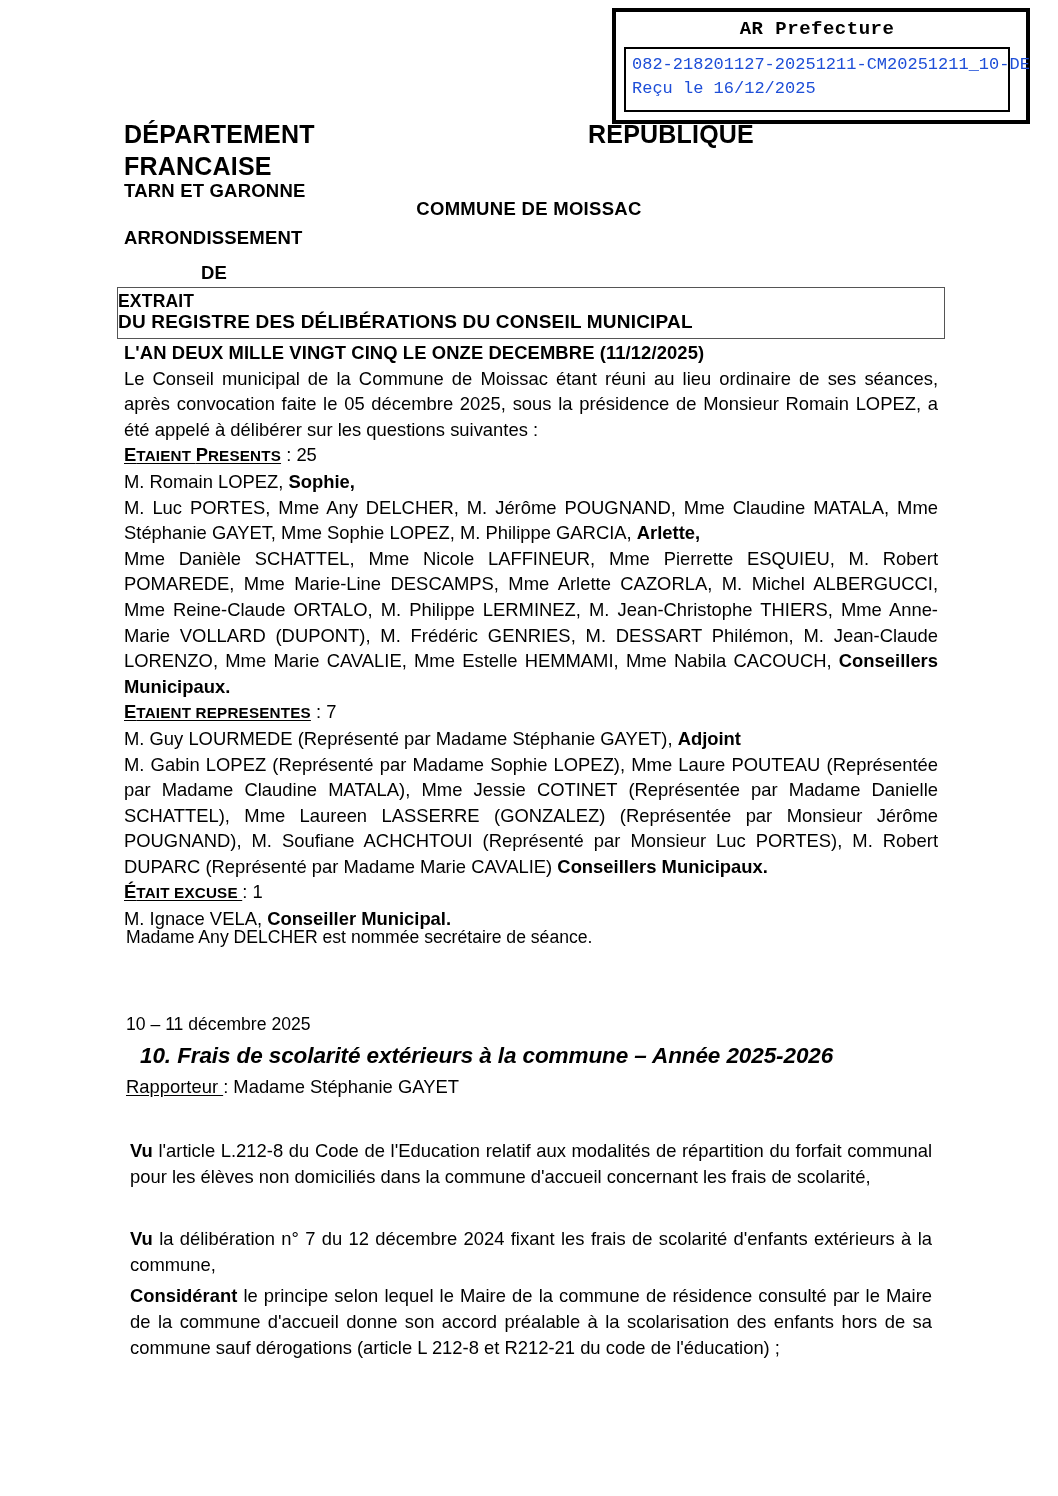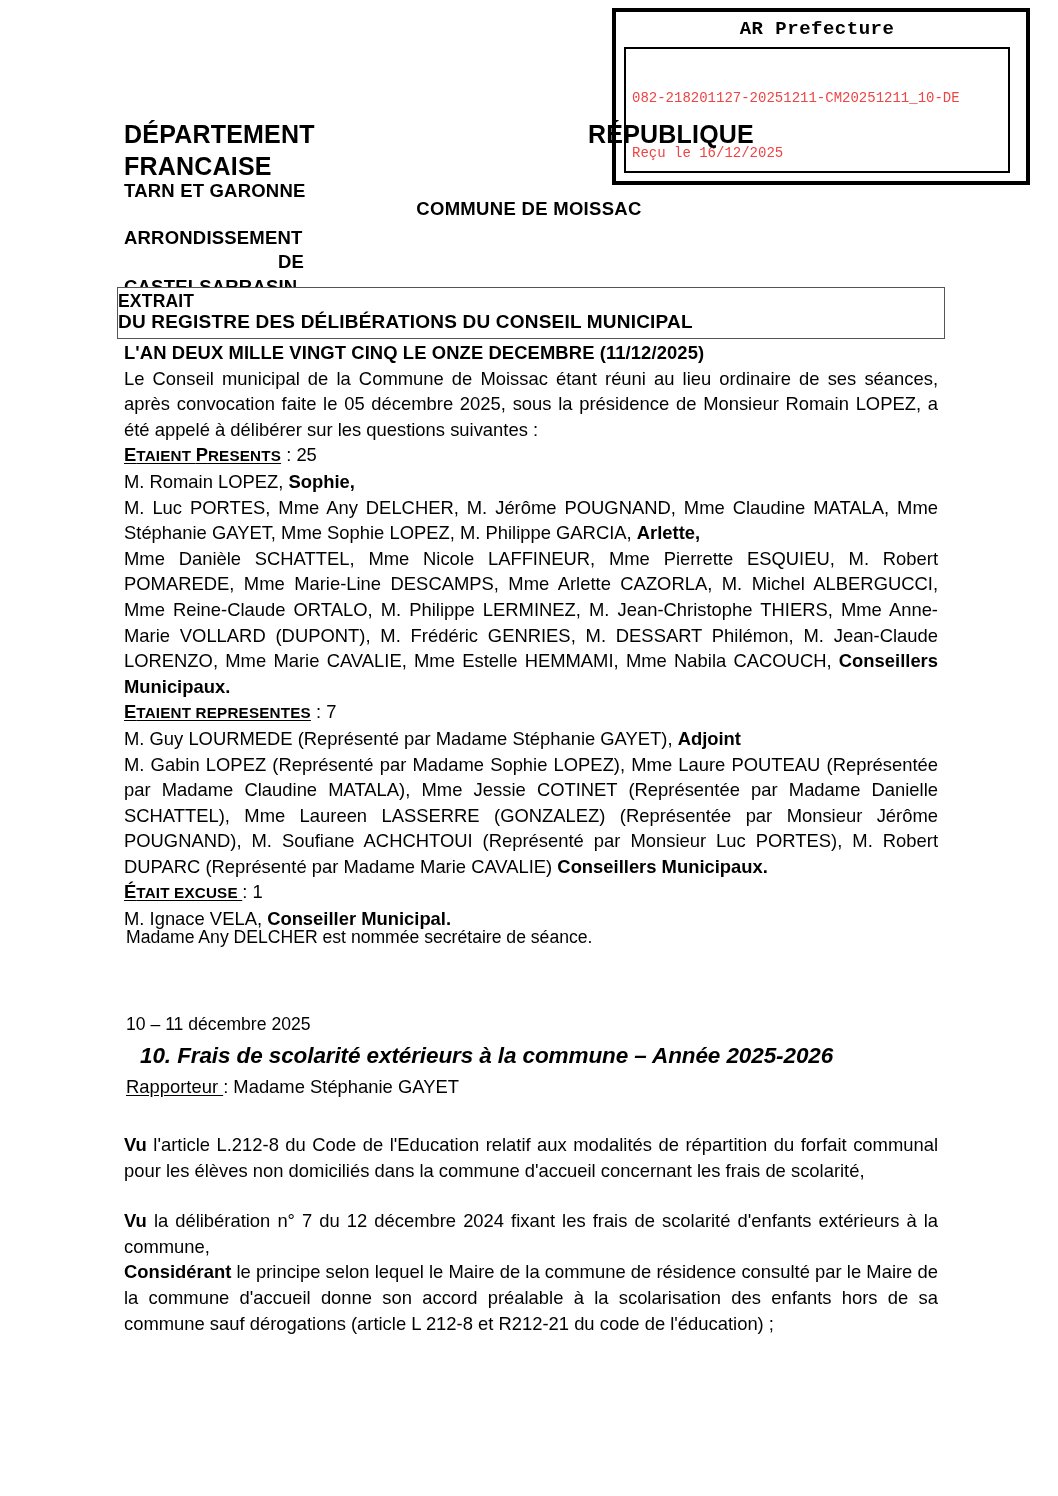"082-218201127-20251211-CM20251211_10-DE" .ar-line { color: #ef4444 -> #1d4ed8; font-size: 14px -> 17px; margin-top: 35px -> none }
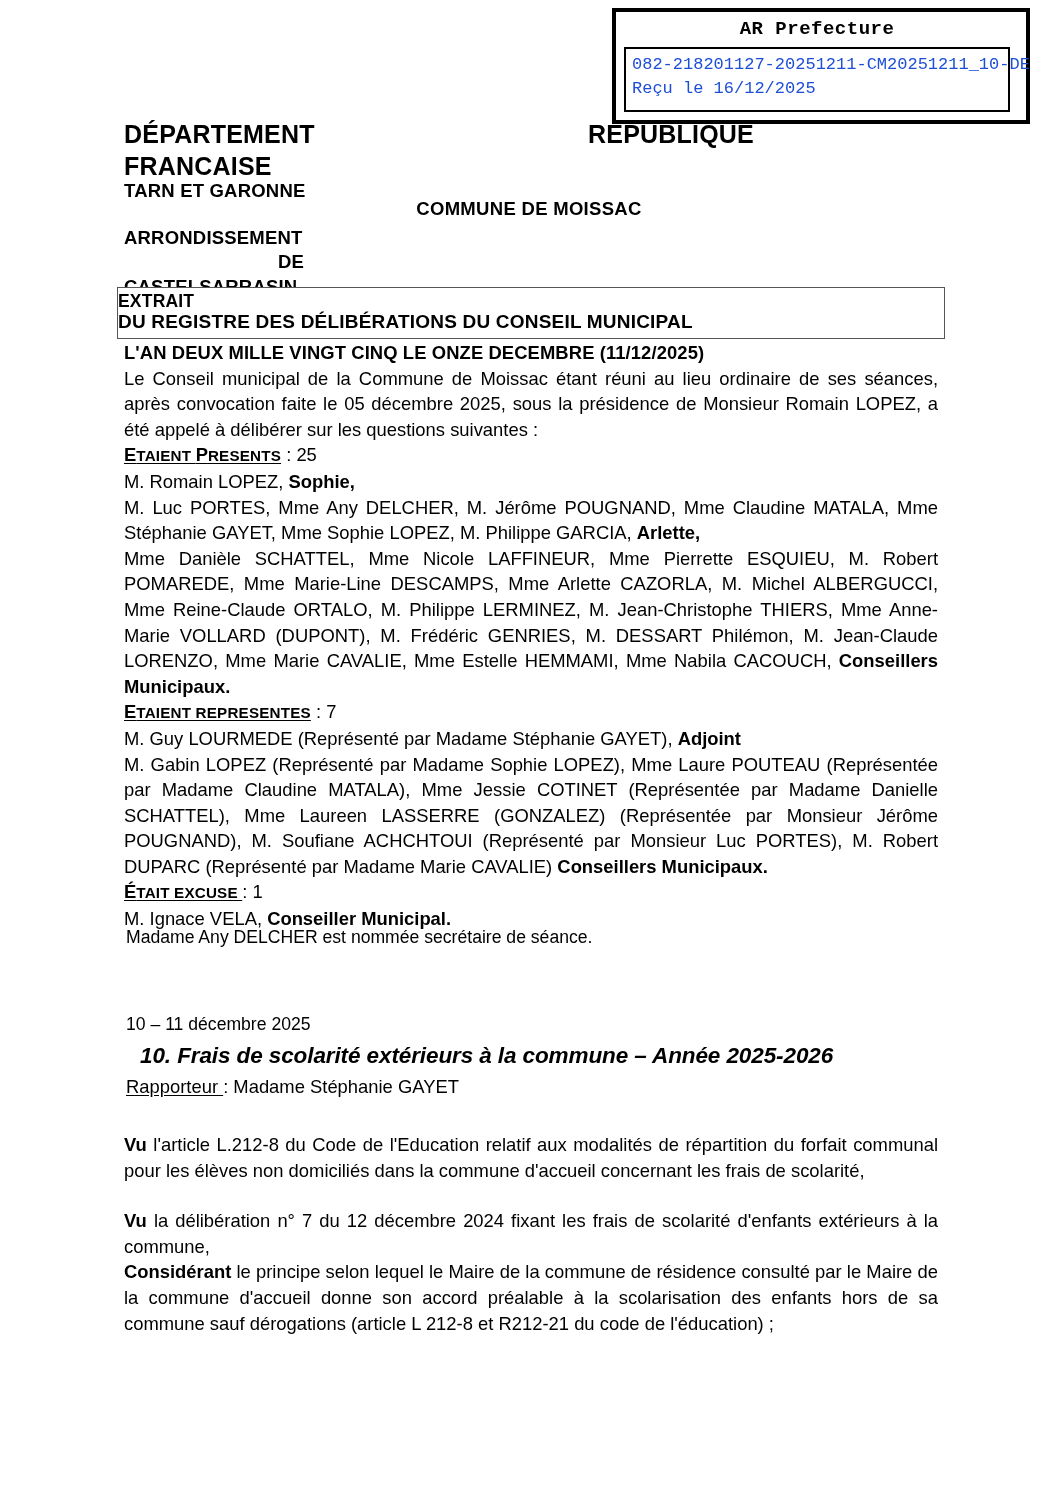"DE" .hdr-arr .l2 { margin-top: none -> 11px; text-align: right -> center }
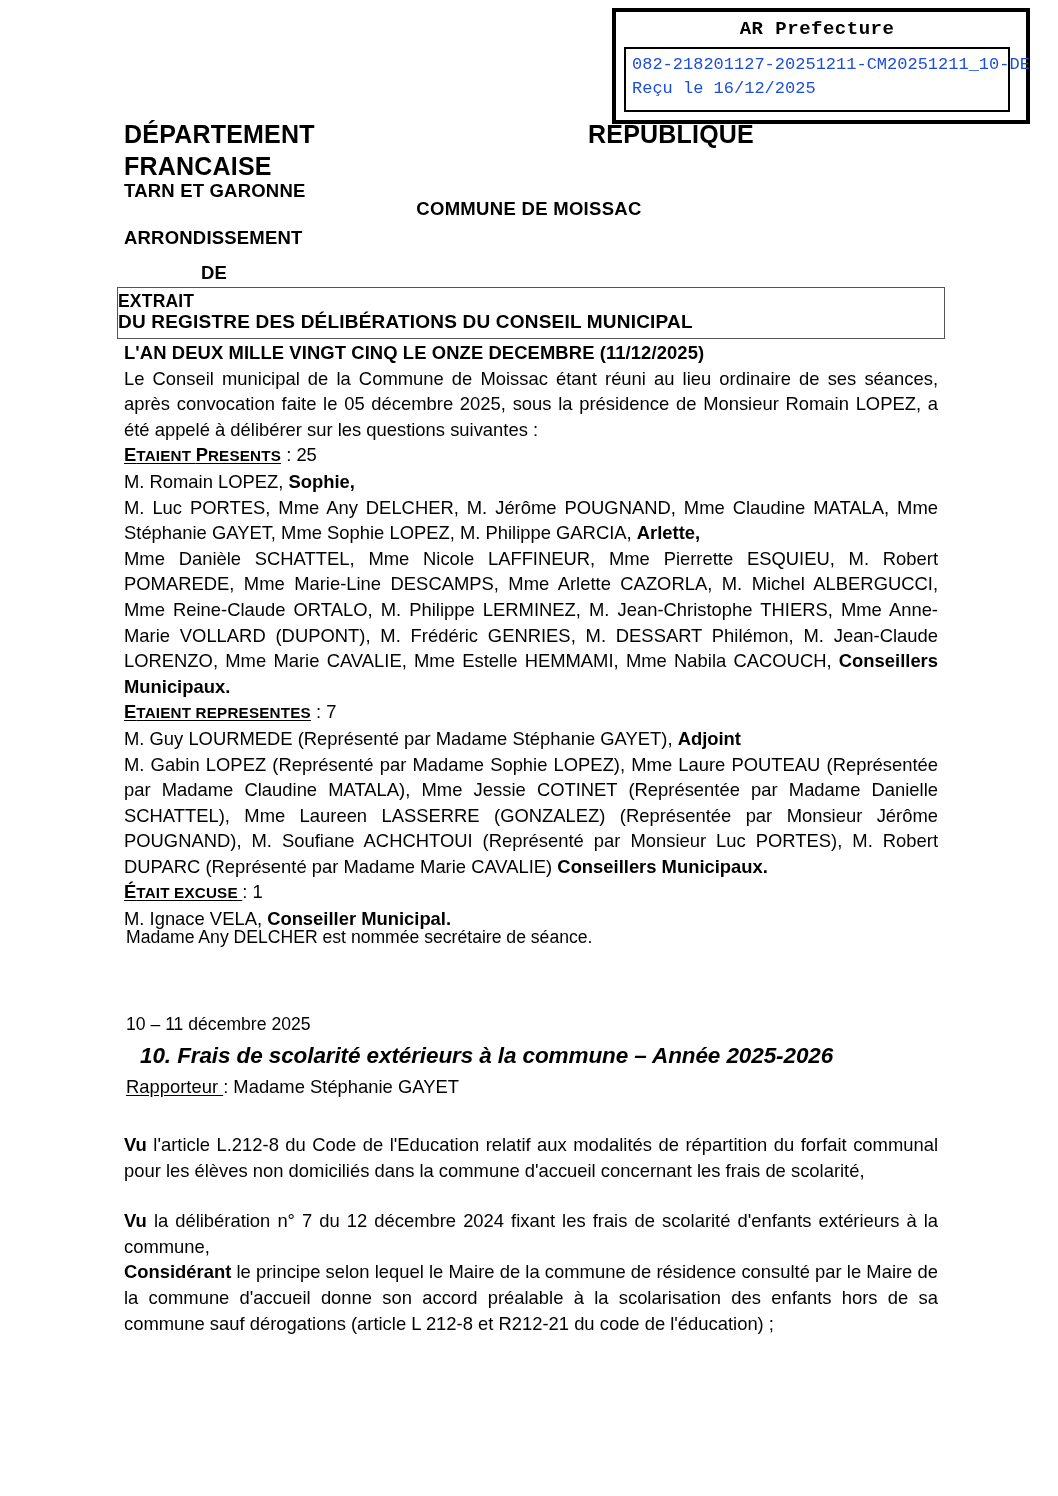"Vu l'article L.212-8 du Code" .considerants p { margin: 0 -> 6px }
